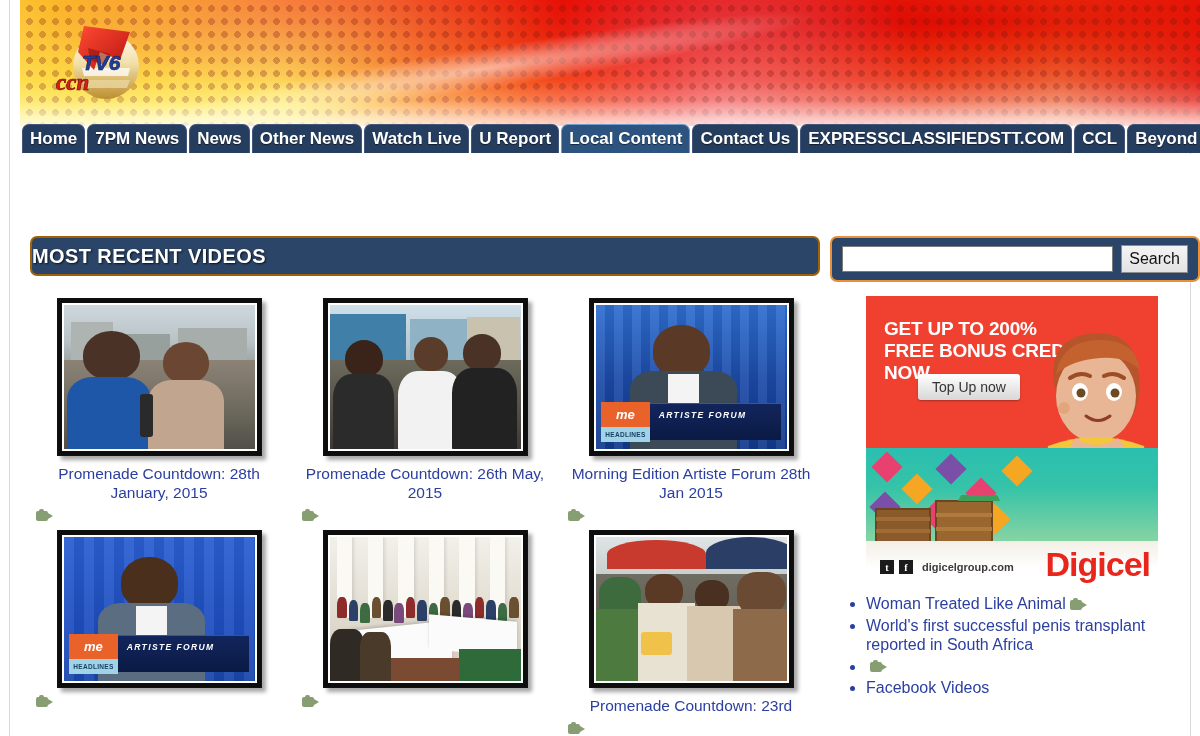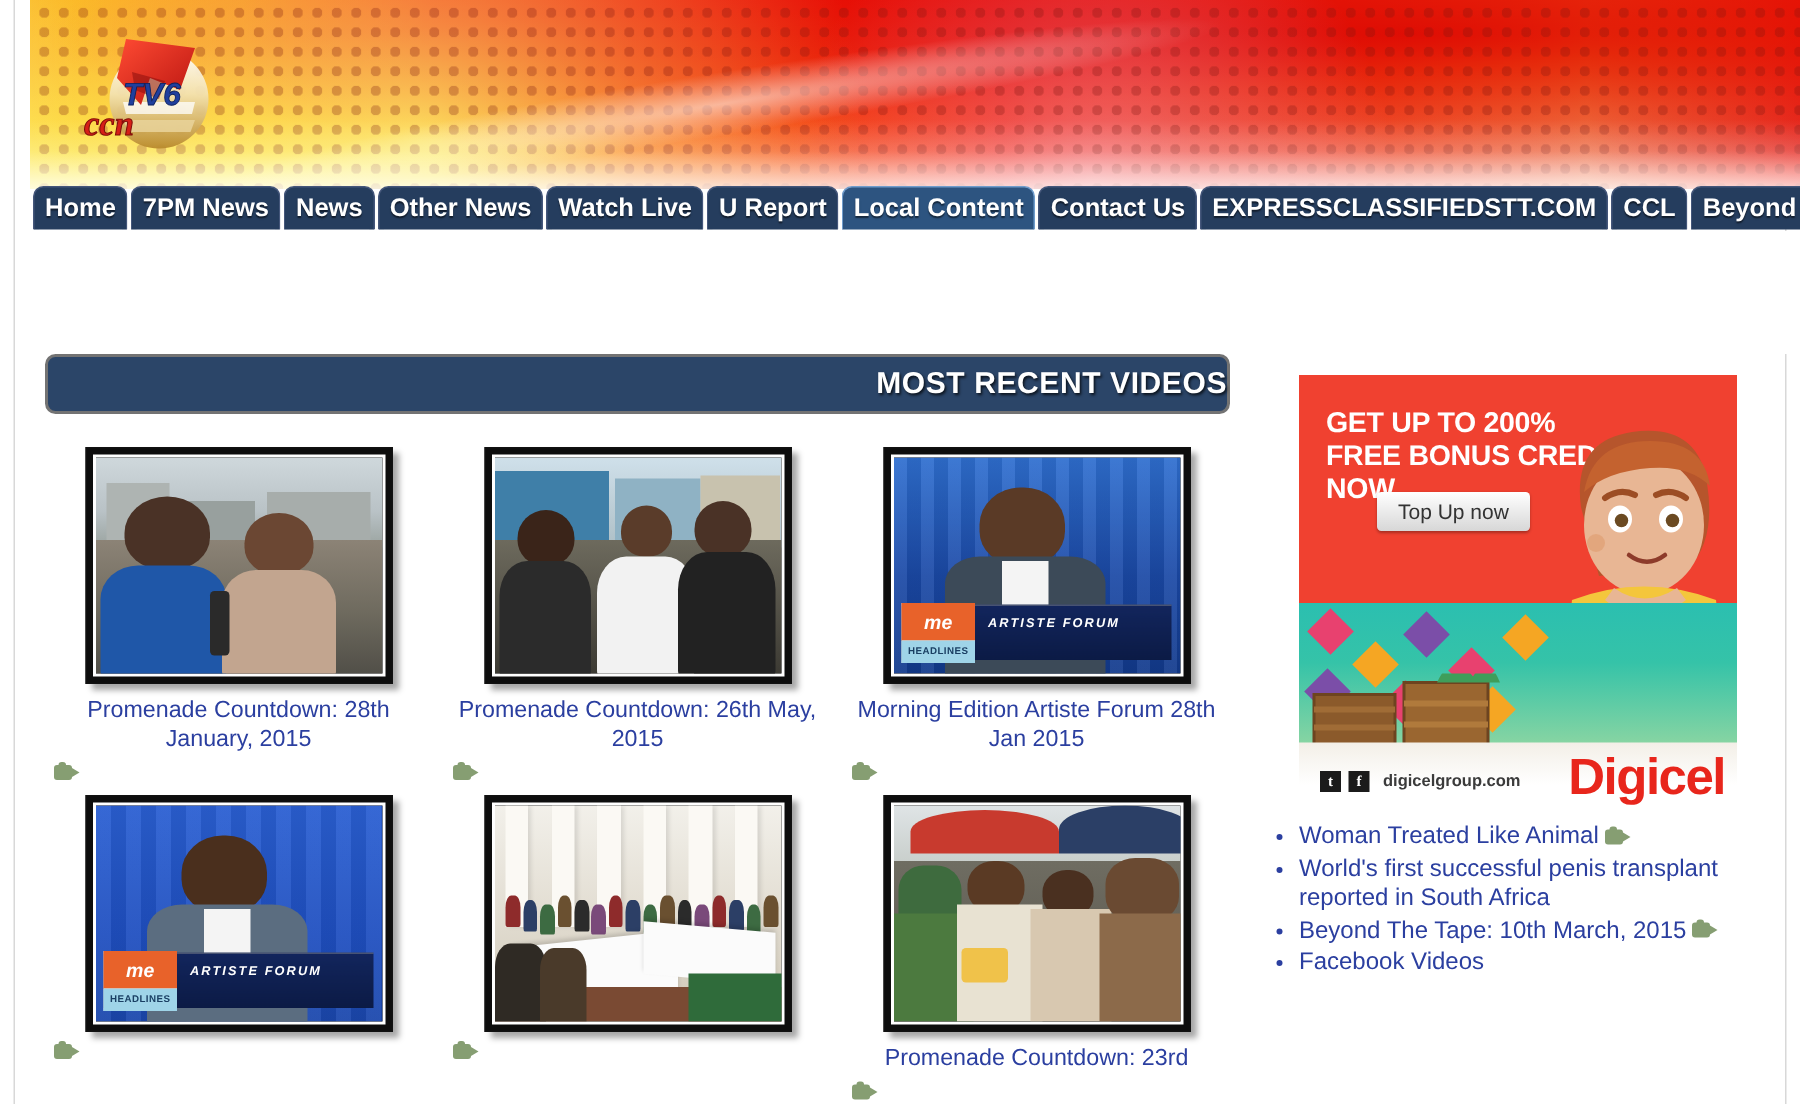"MOST RECENT VIDEOS" .panel-head { border: 2px solid #737373 -> 2px solid #a16207; text-align: right -> left }
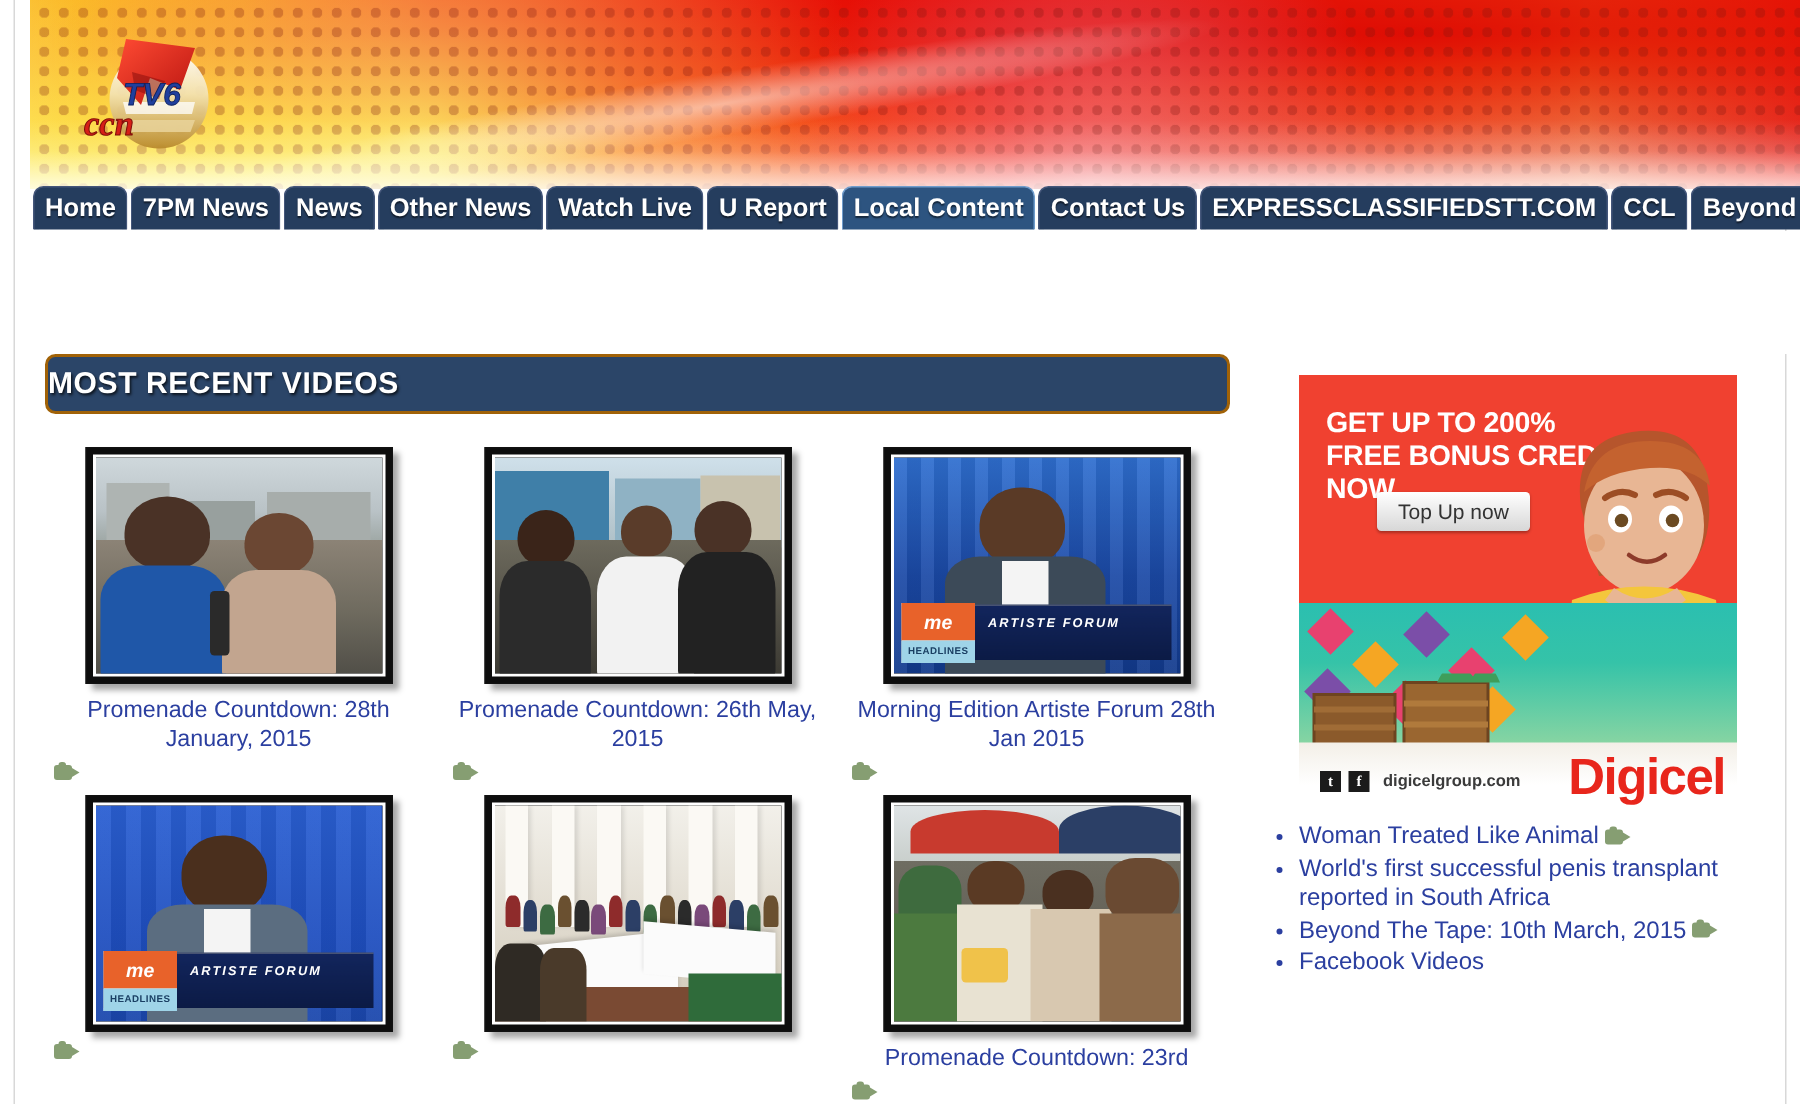"Search" div { html: none -> <div> <input> <button>Search</button> </div> }
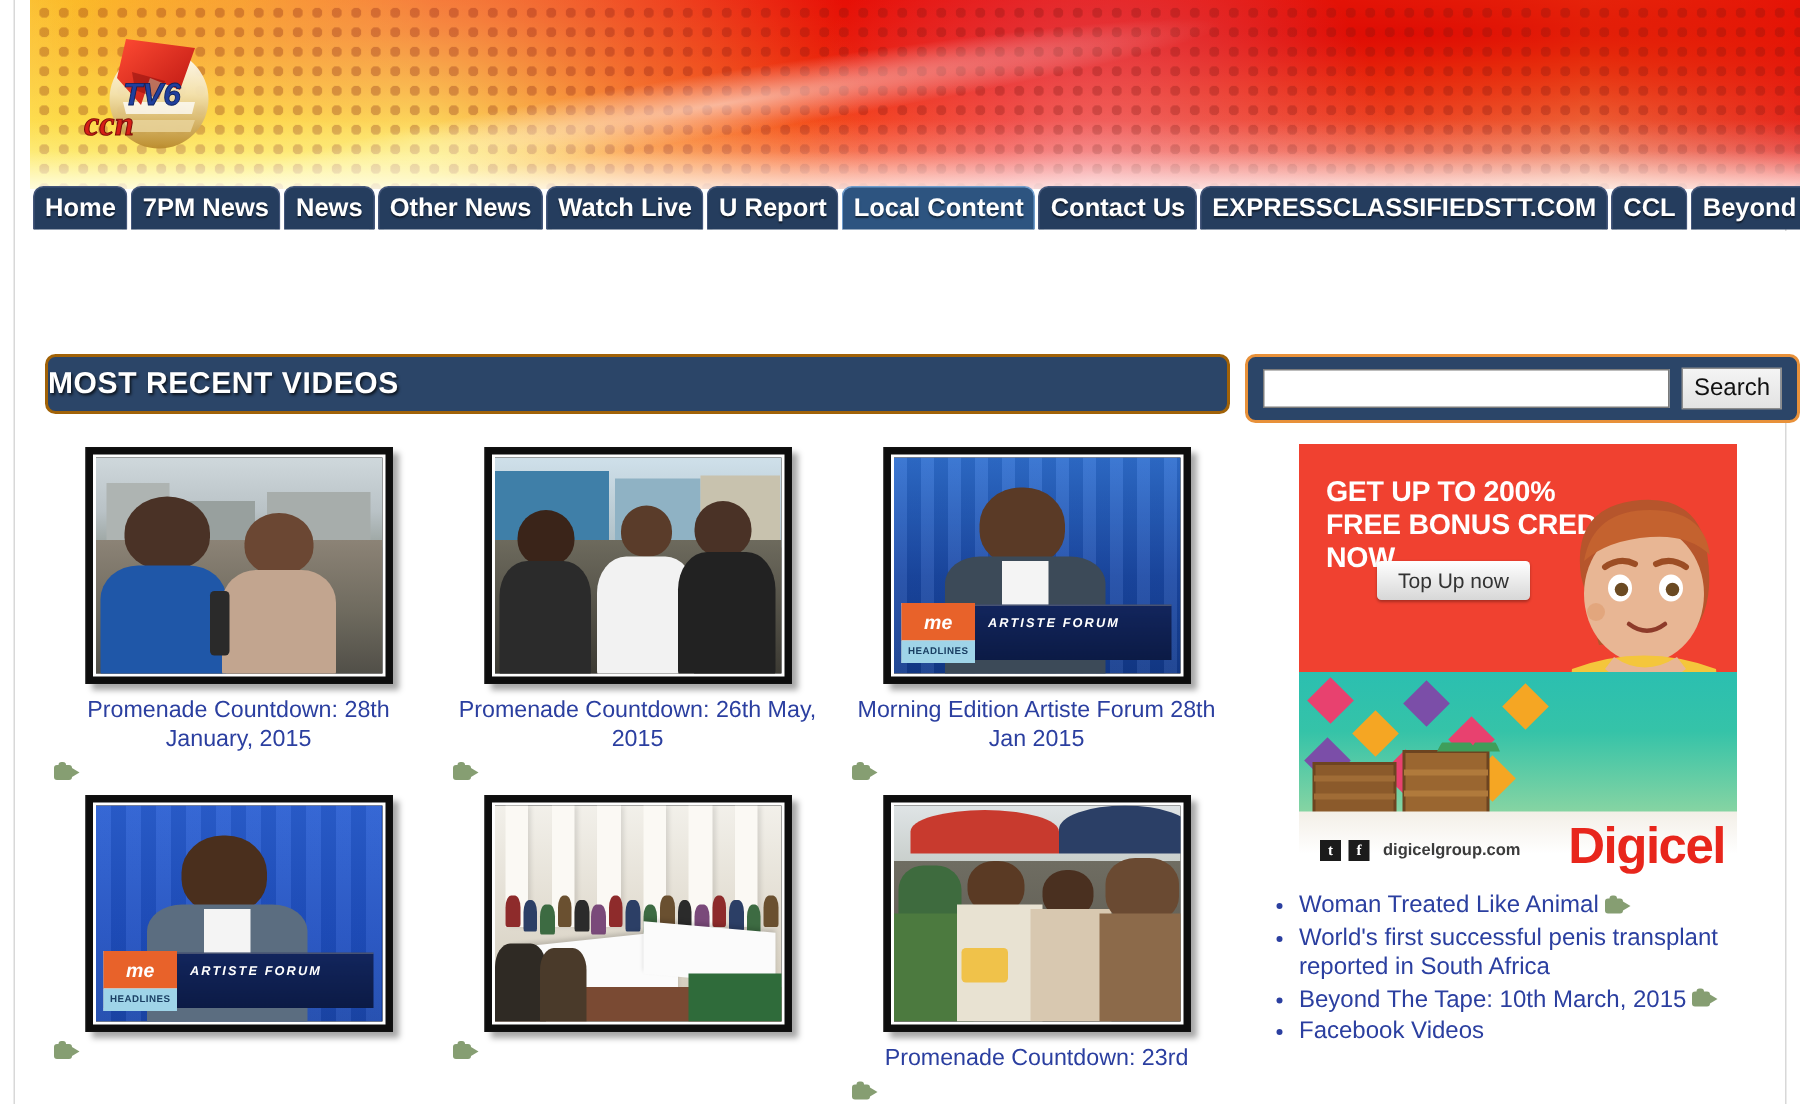"Beyond The Tape: 10th March," span { html: <span>Beyond The Tape: 10th March, 2015</span> -> none }
